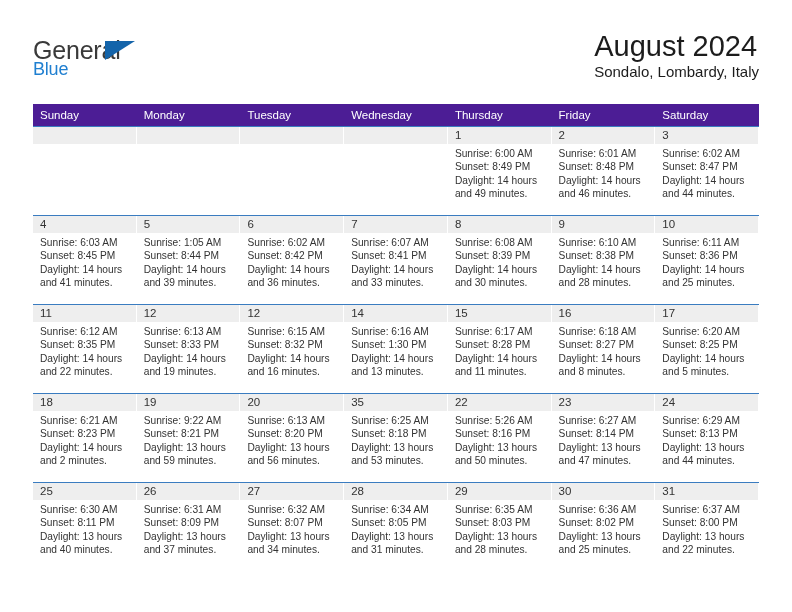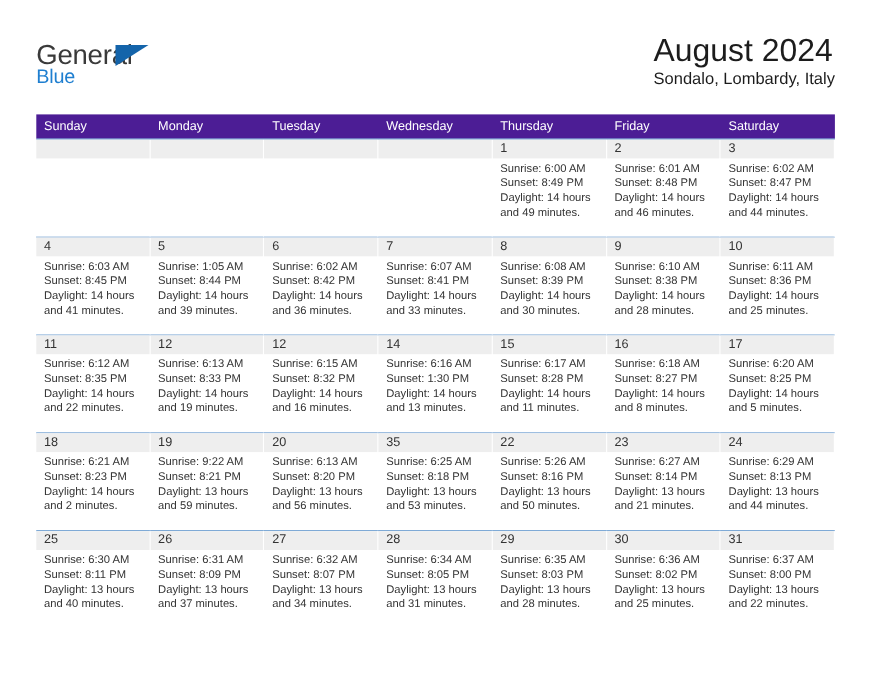"and 21 minutes." div { text: 21 -> 47 }
